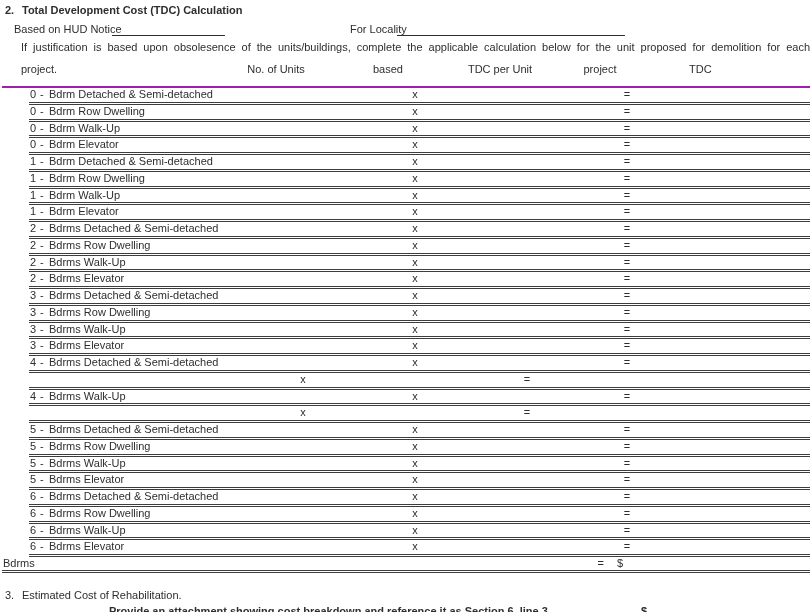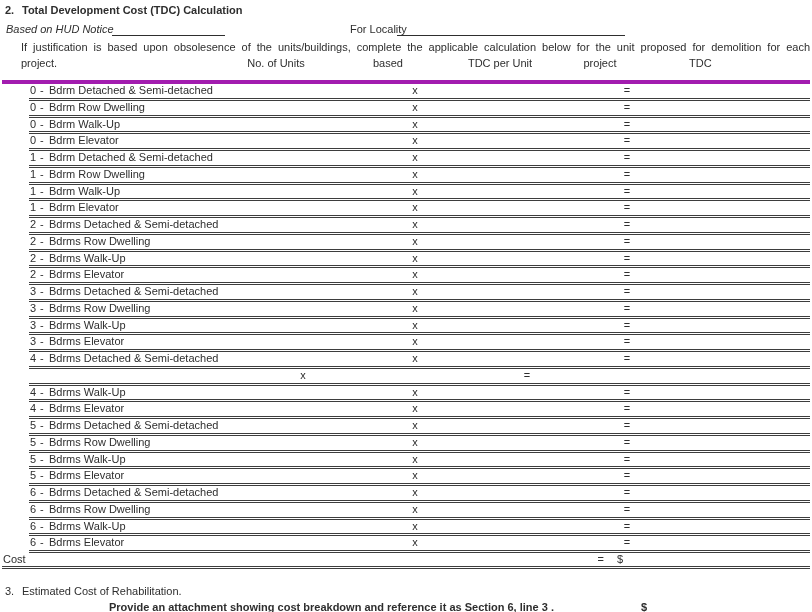"Based on HUD Notice" .based-lbl { font-style: italic -> none; left: 6px -> 14px }
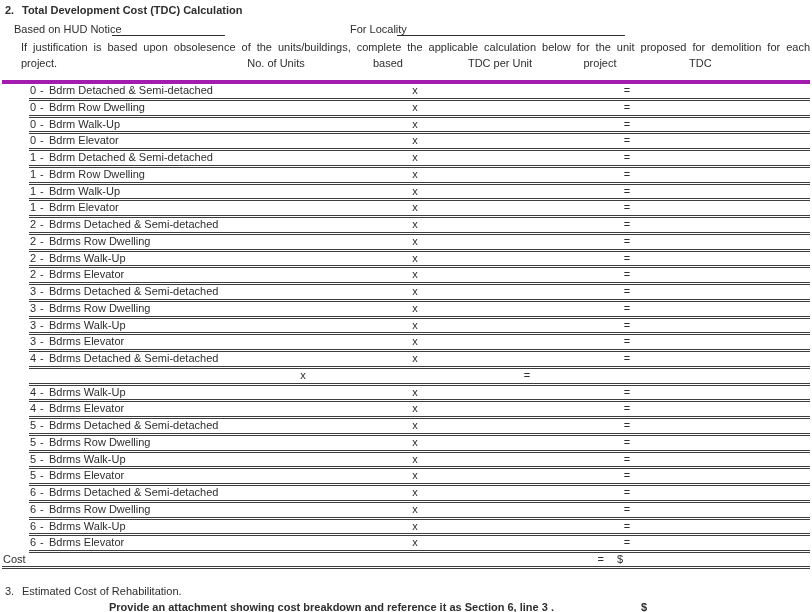"project." .trow.header { border-bottom: 4px solid #a21caf -> 2px solid #a21caf; margin-top: 2px -> 8px }
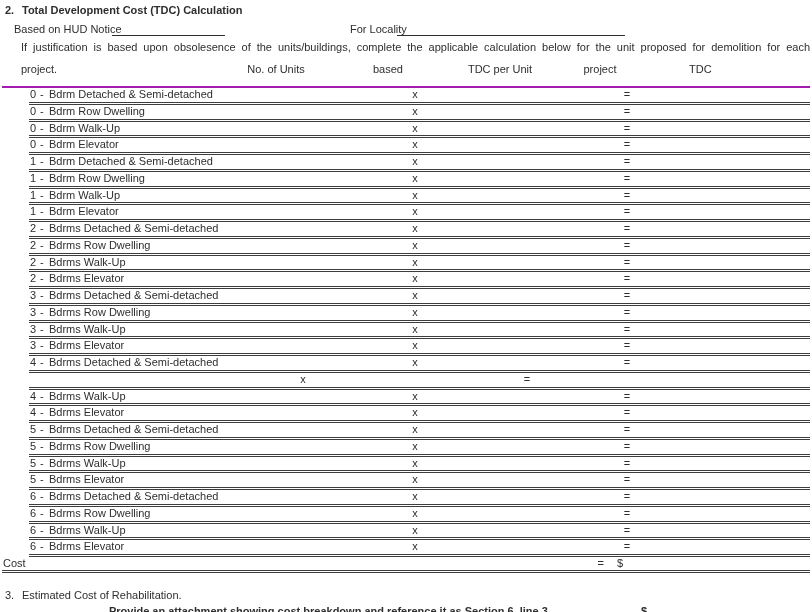"4 - Bdrms Elevator" div.c { html: <div> <span>4</span><span>-</span><span>Bdrms Elevator</span> </div> -> none }
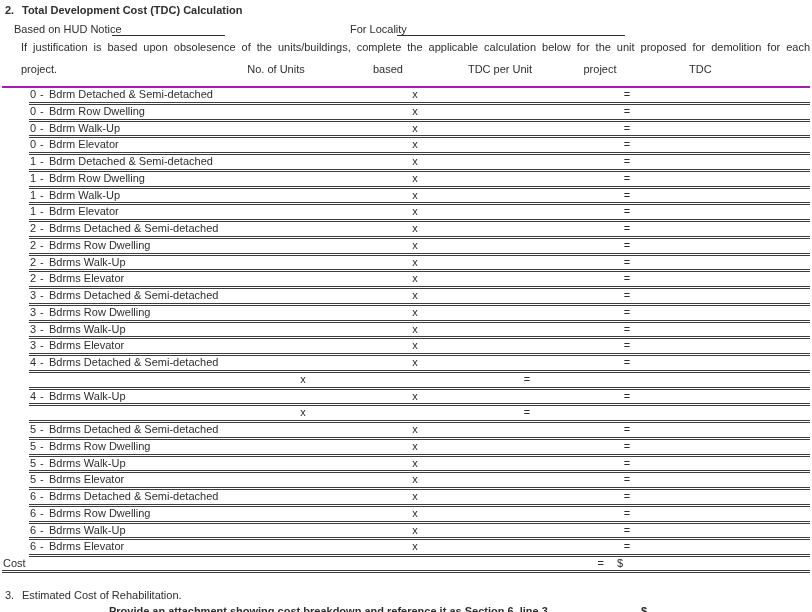"Cost" span.total-label { text: Cost -> Bdrms }
